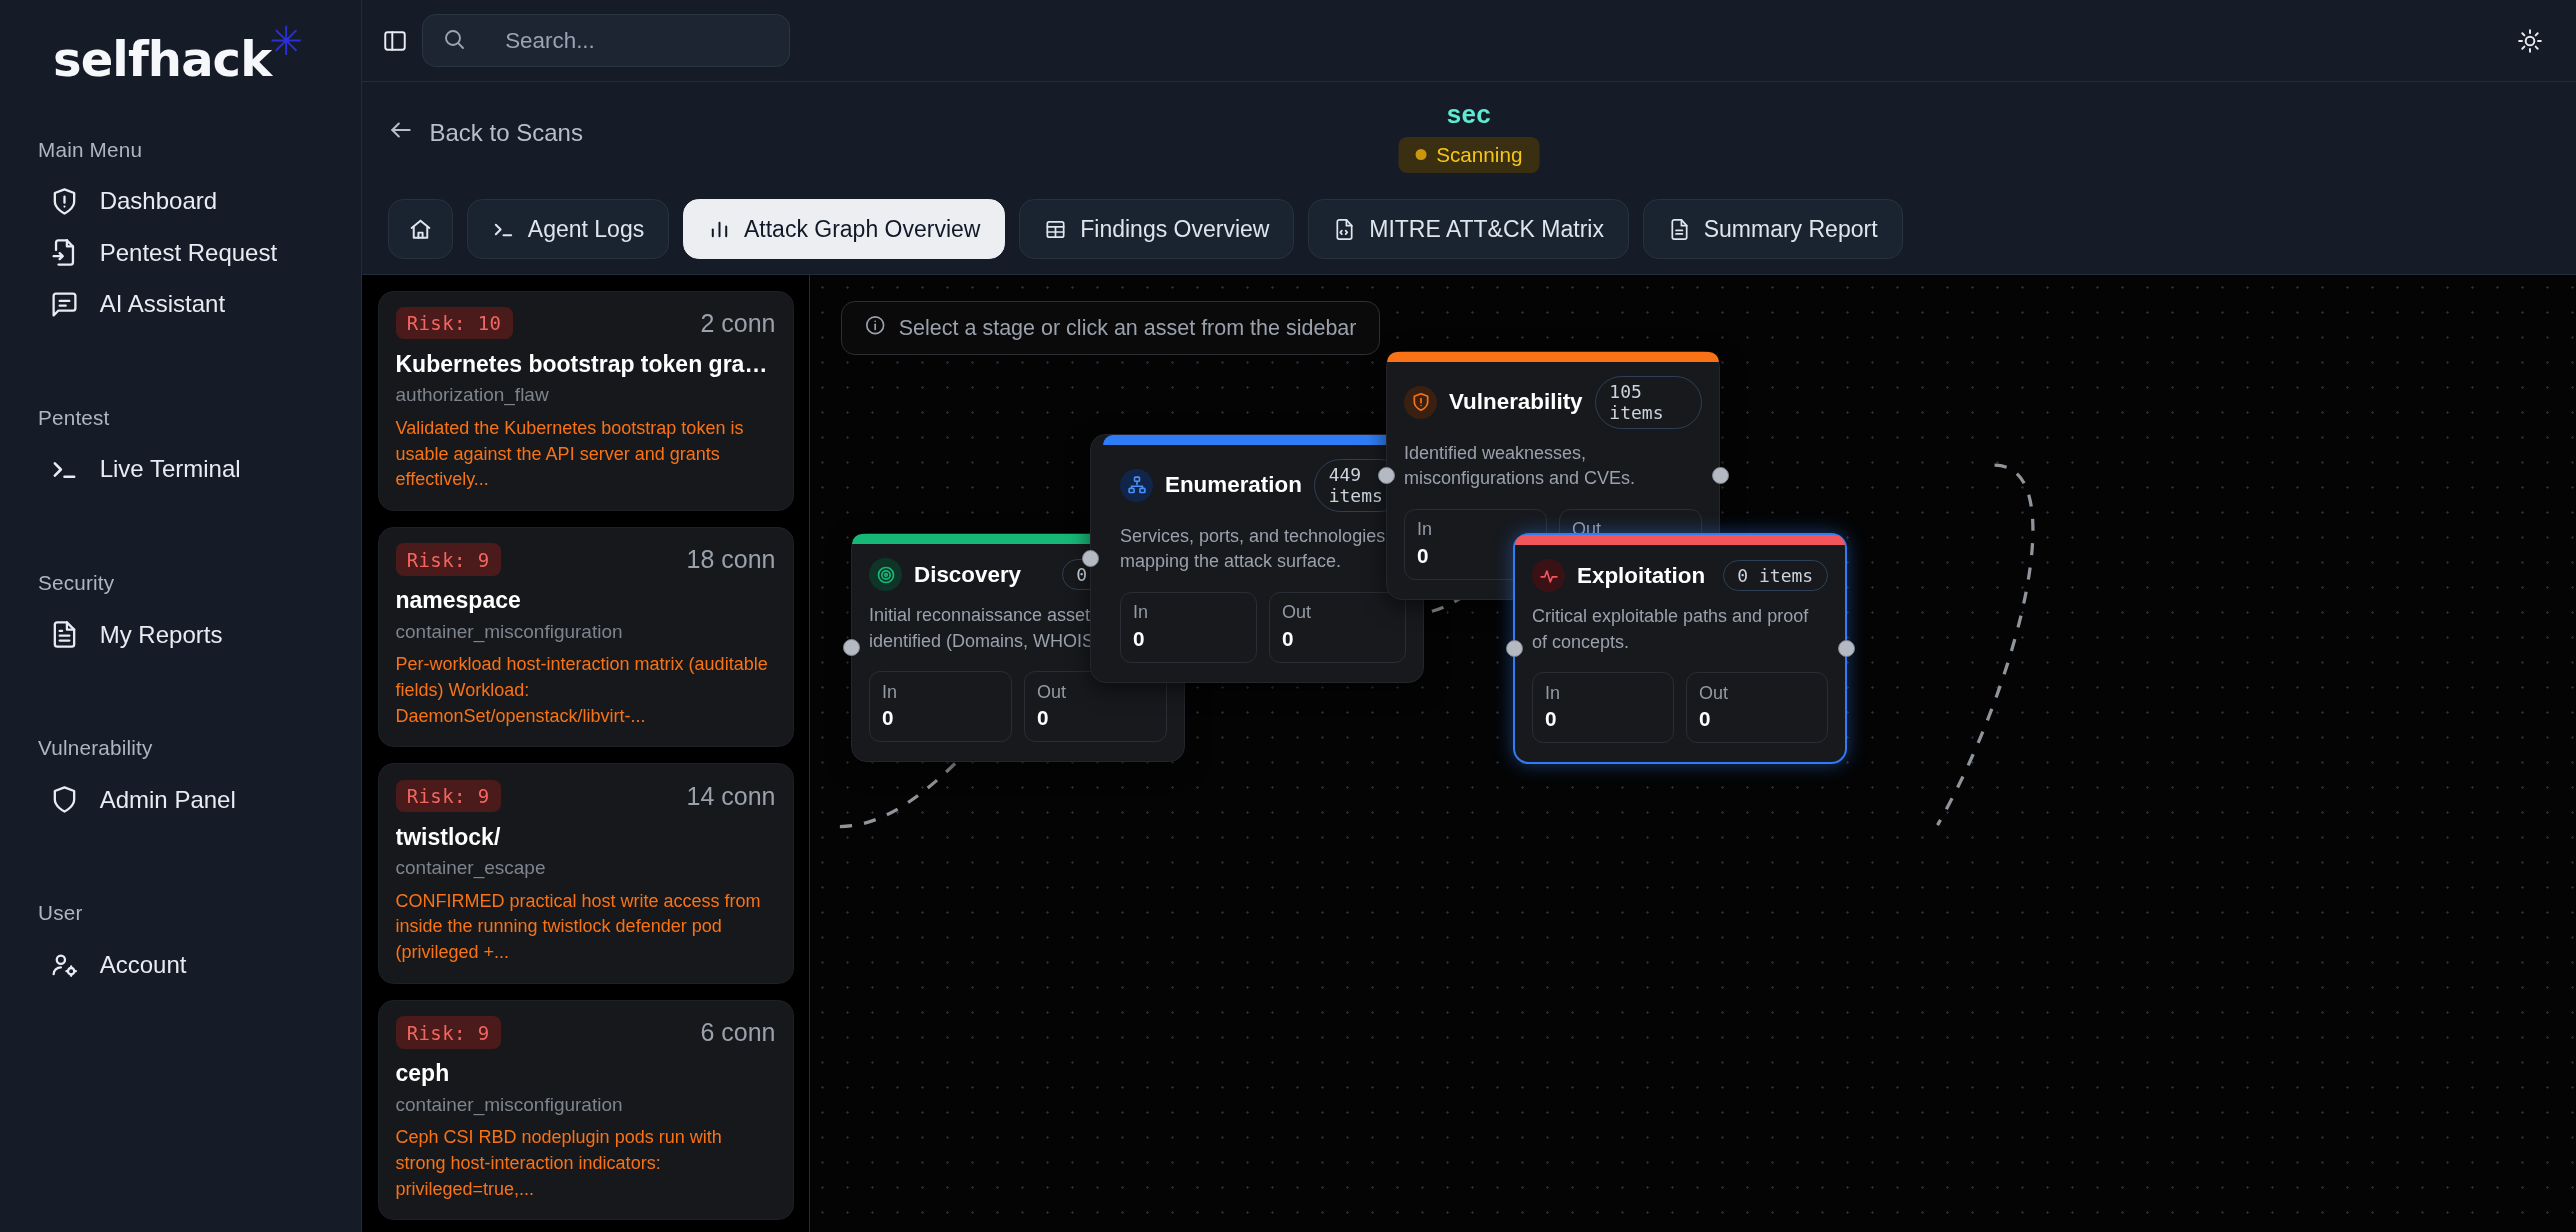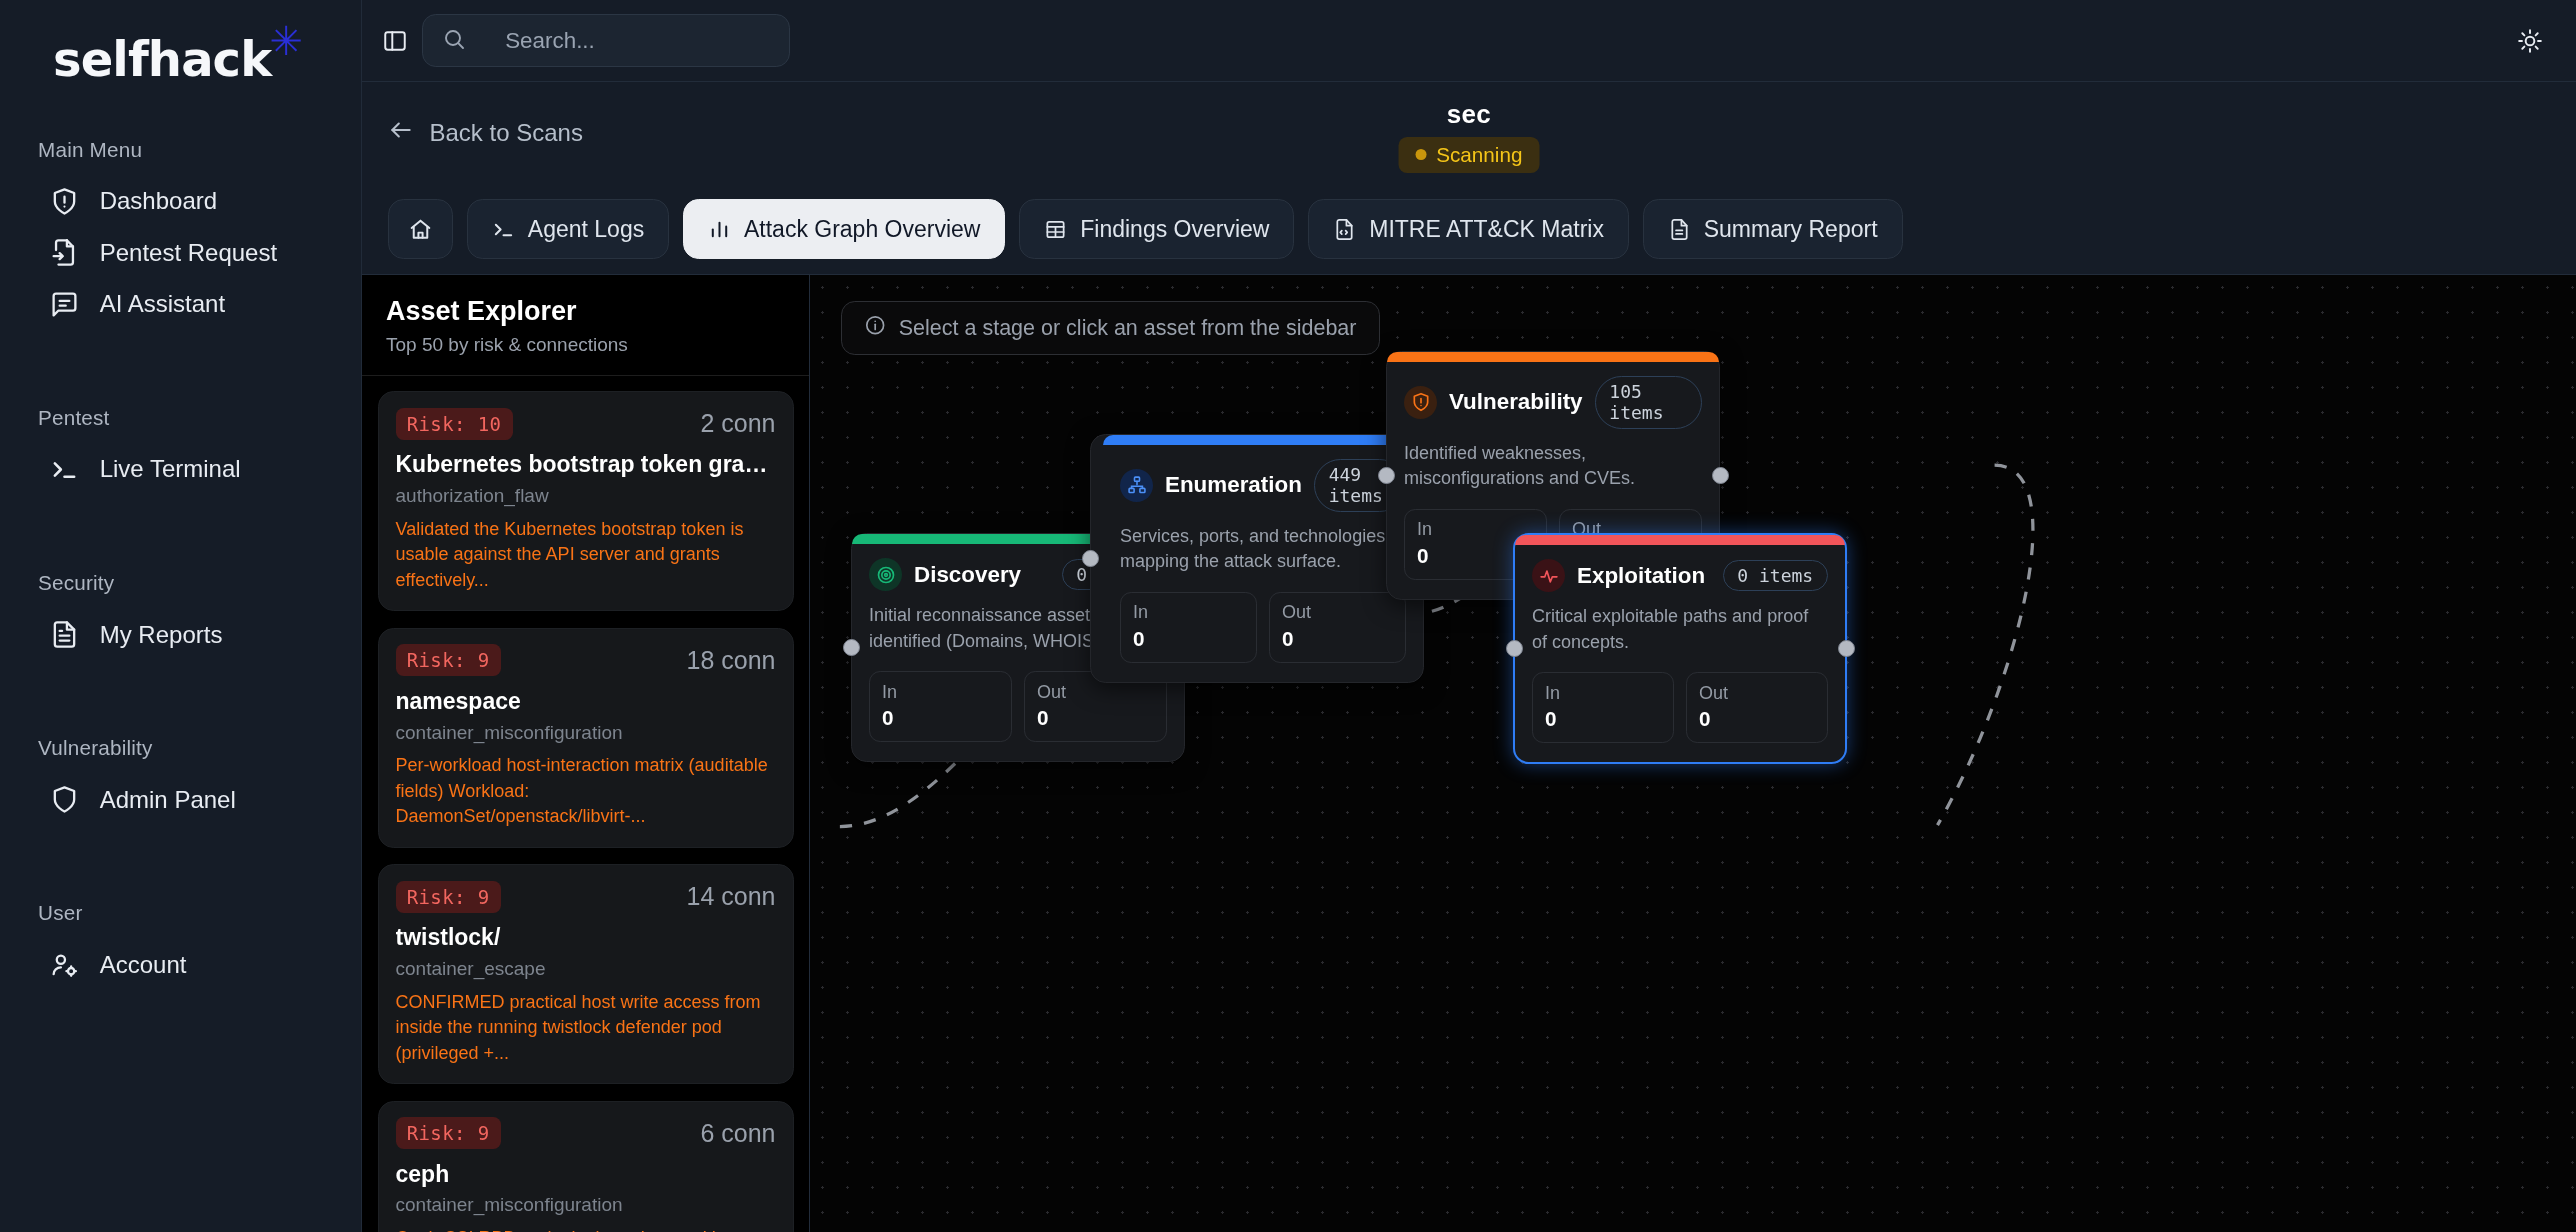"sec" .scan-title { color: #ffffff -> #5eead4 }
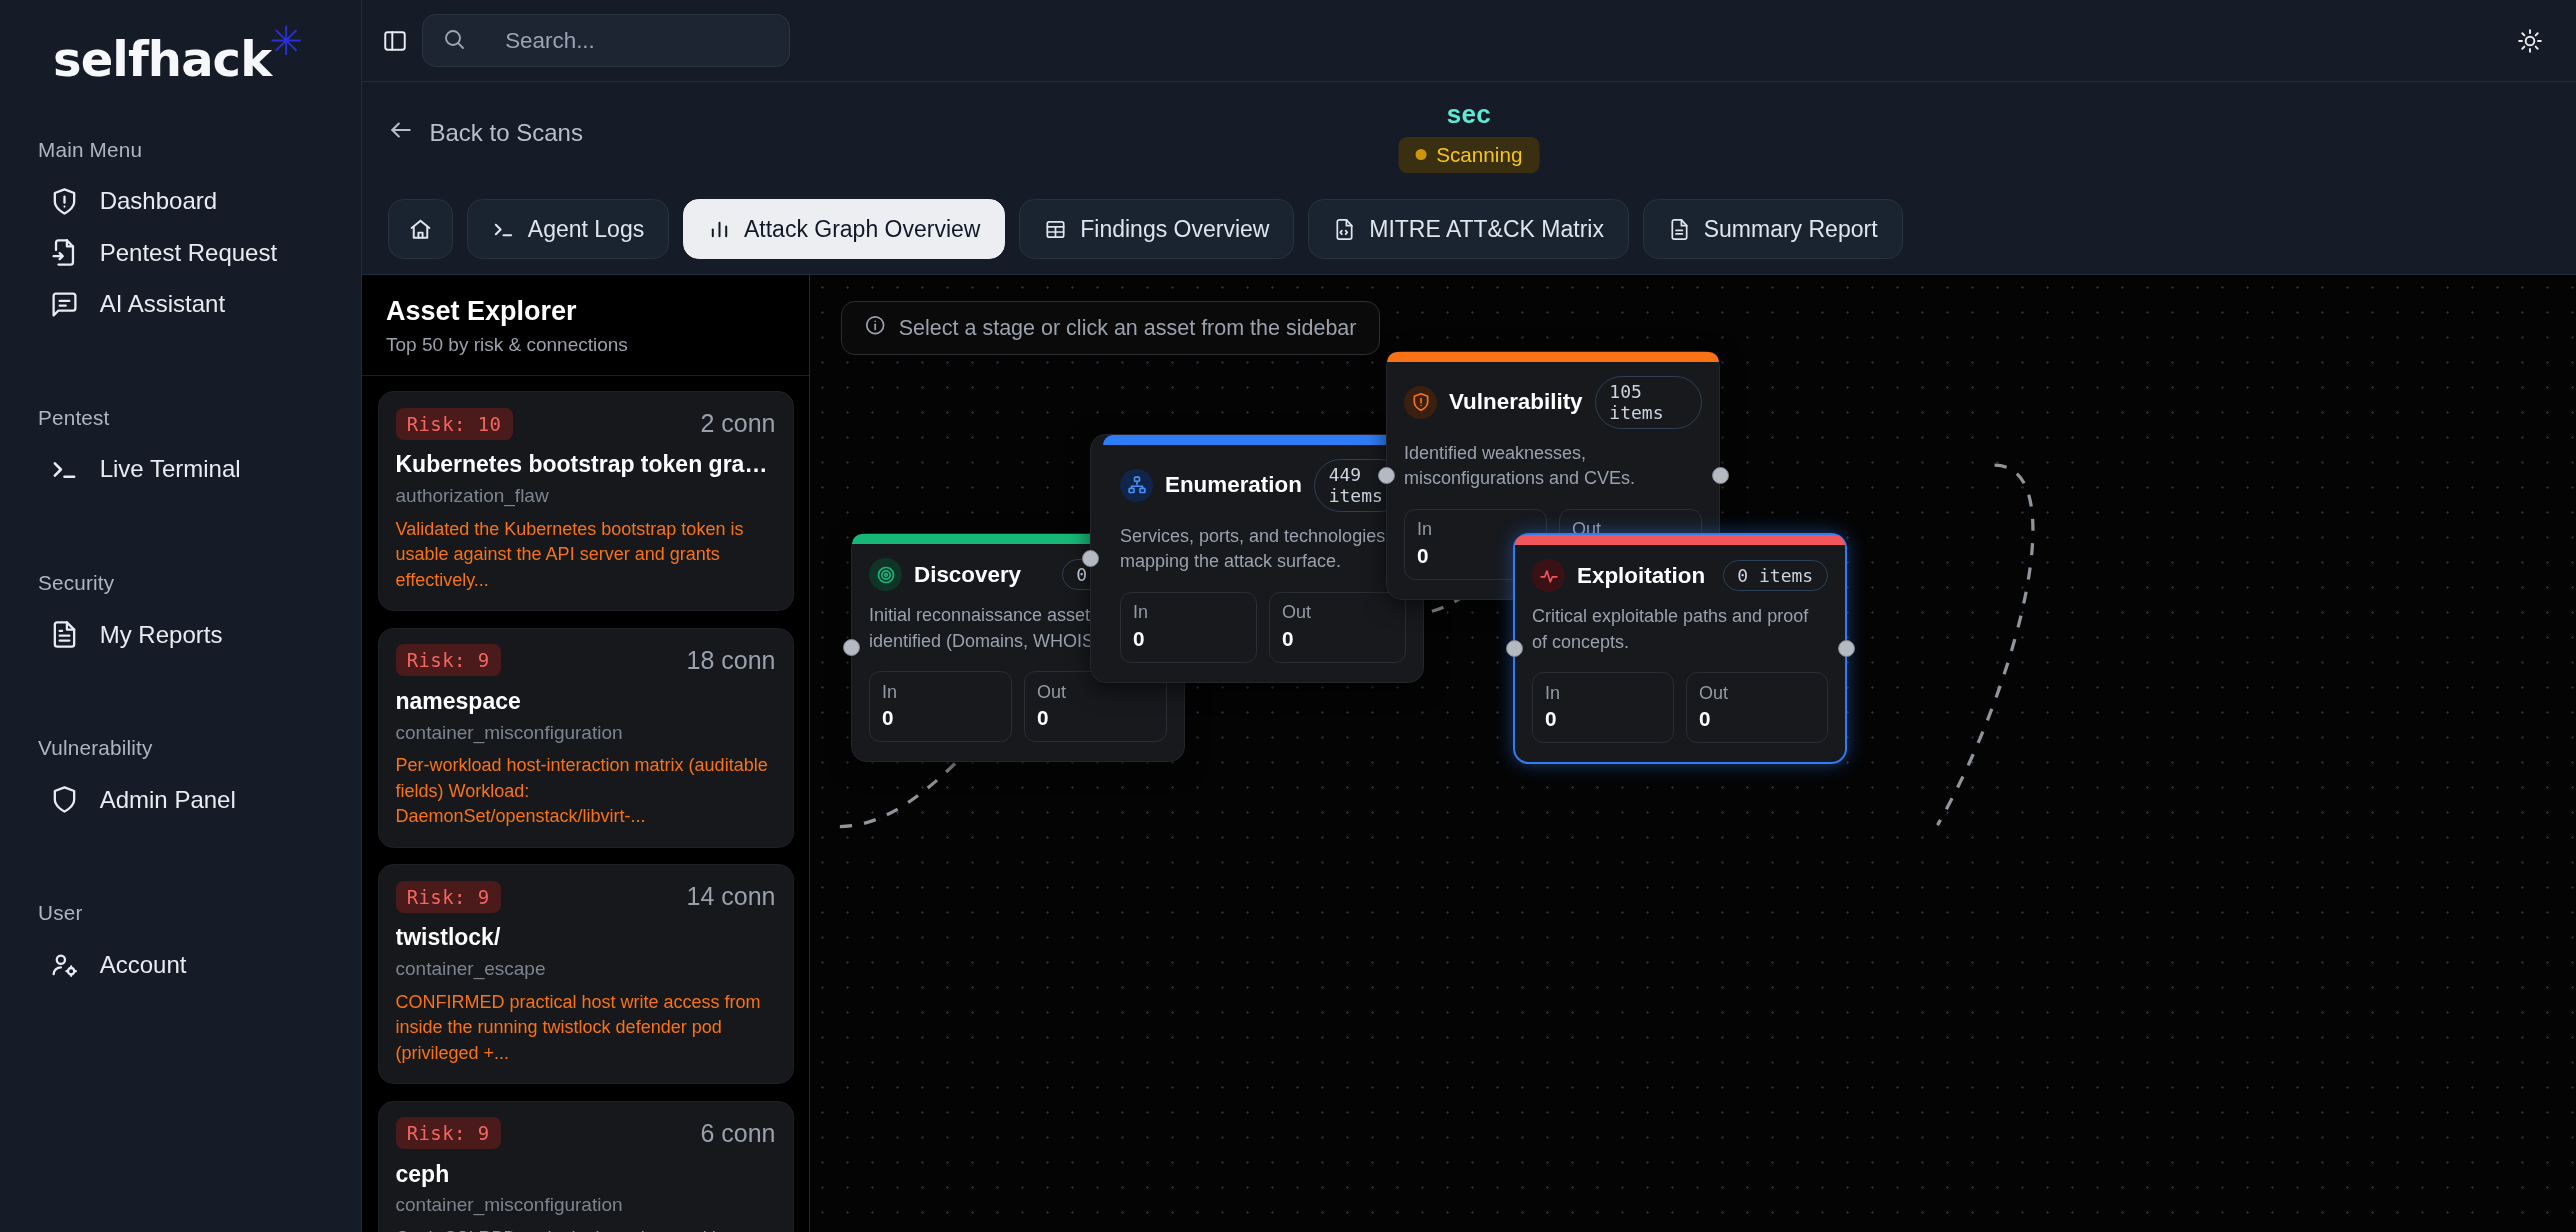"Asset Explorer" div.asset-head { html: <div> <h2>Asset Explorer</h2> <p>Top 50 by risk &amp; connections</p> </div> -> none }
